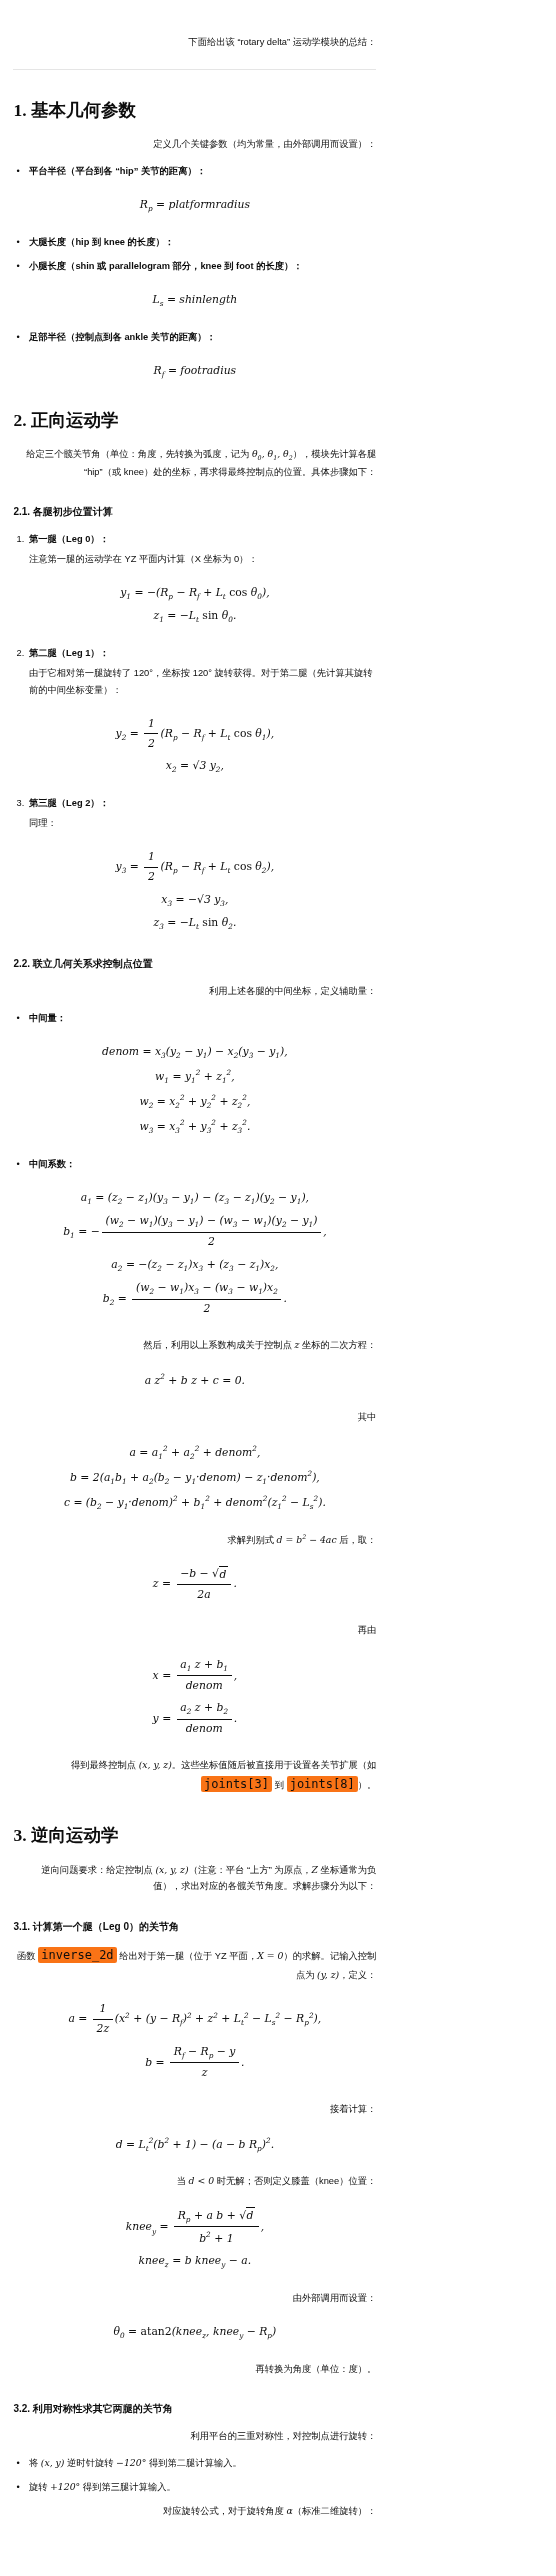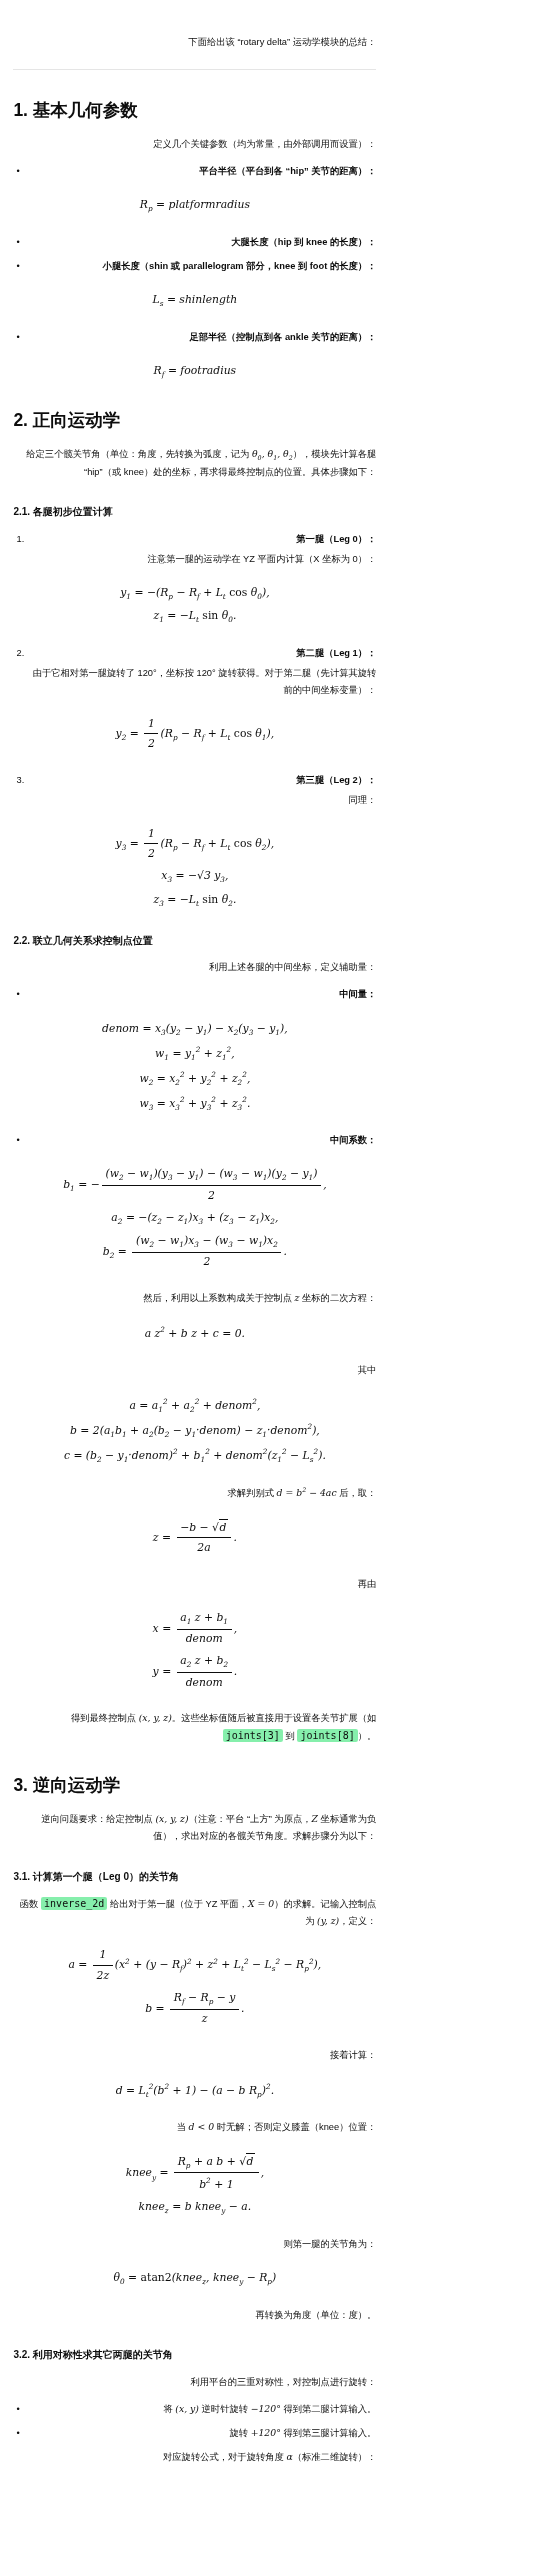"1. 基本几何参数" h2.h2 { font-family: none -> Liberation Serif, serif }
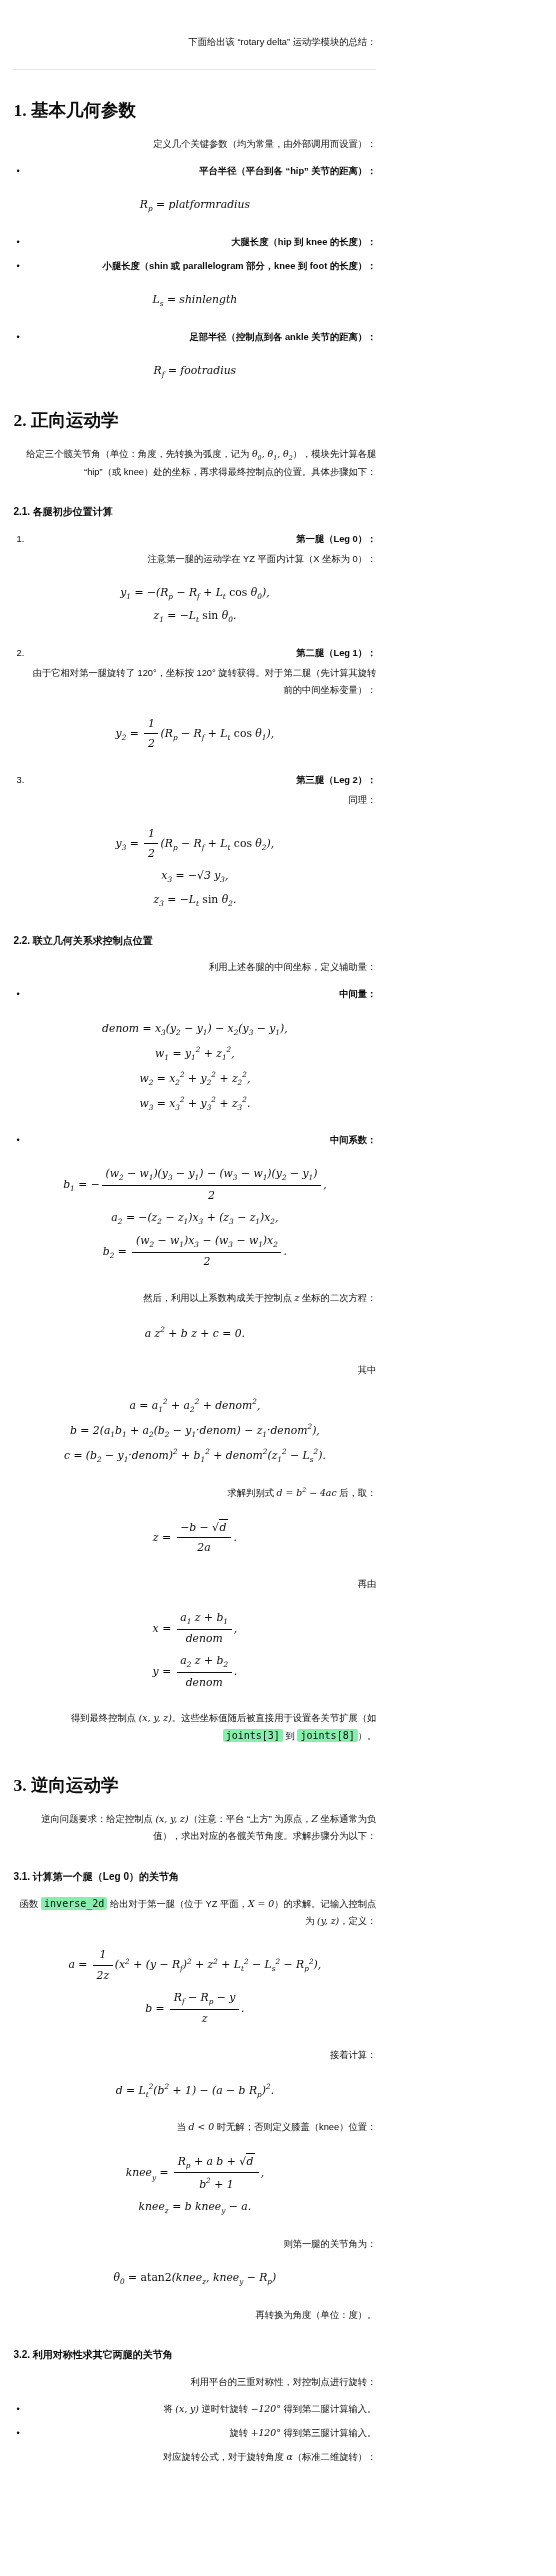"平台半径（平台到各 “hip” 关节的距离）：" .li-body { text-align: right -> none }
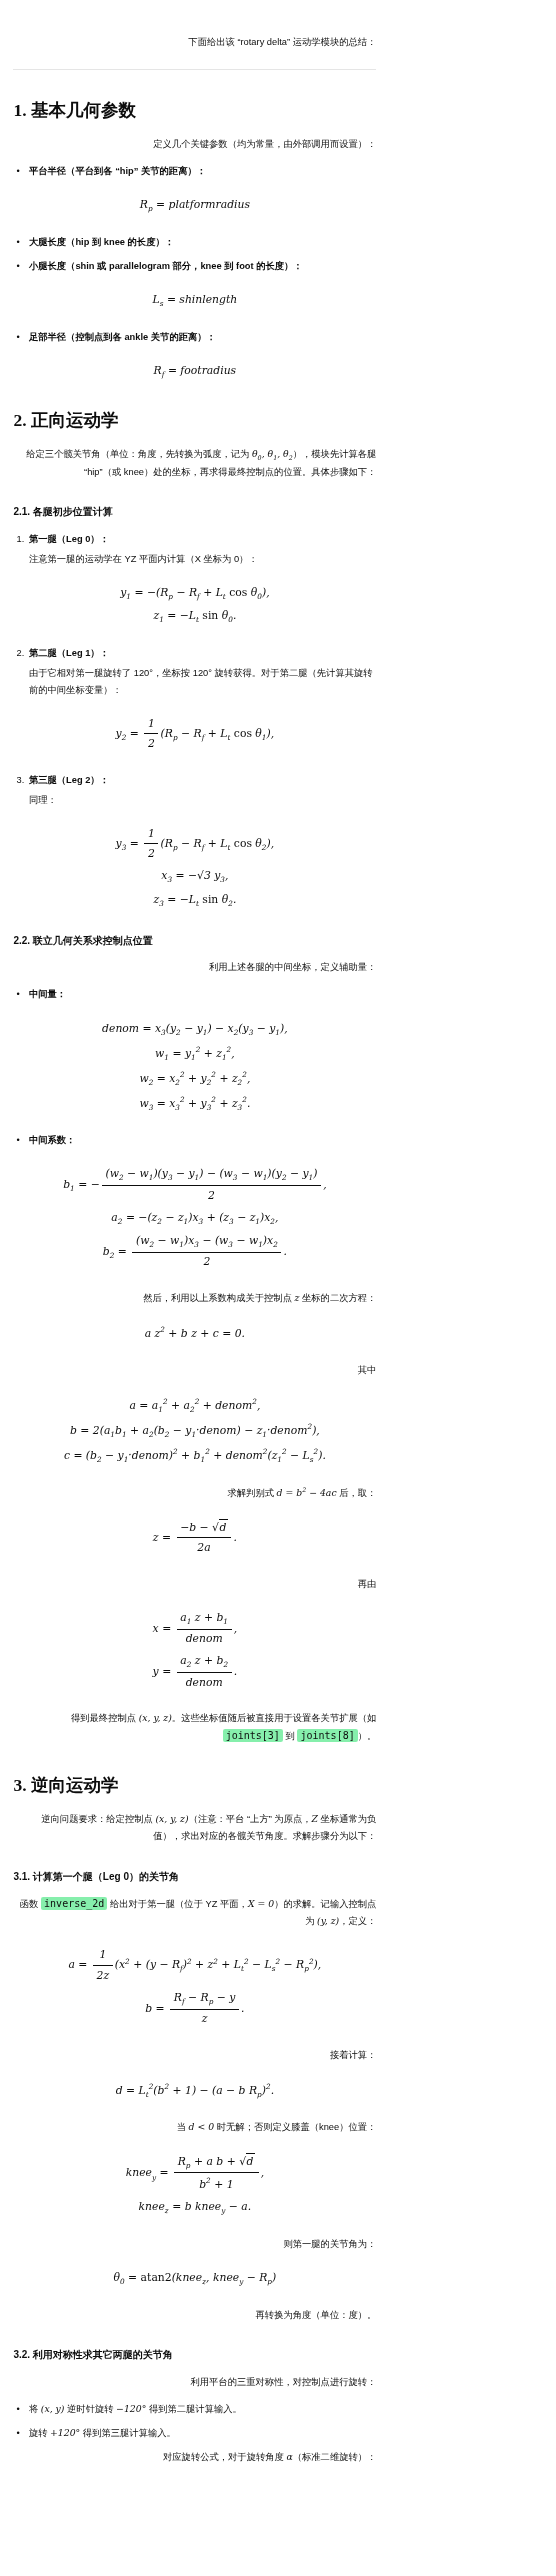"x2 = √3 y2," div.fline { html: none -> <div>x<sub>2</sub> = √3 y<sub>2</sub>,</div> }
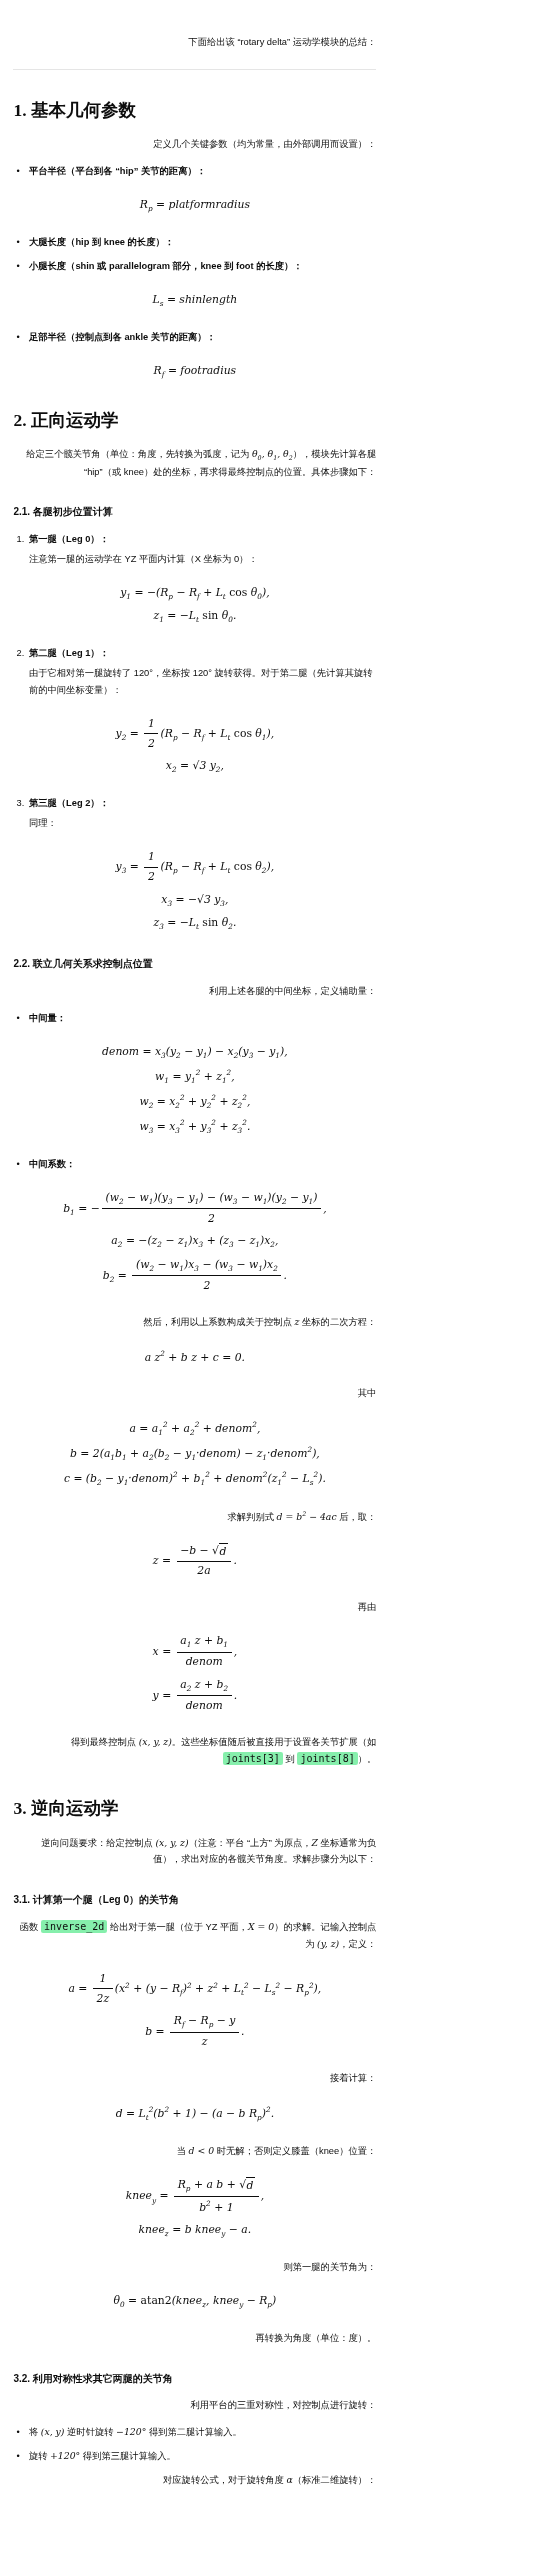"a1 = (z2 − z1)(y3" div.fline { html: none -> <div>a<sub>1</sub> = (z<sub>2</sub> − z<sub>1</sub>)(y<sub>3</sub> − y<sub>1</sub>) − (z<sub>3</sub> − z<sub>1</sub>)(y<sub>2</sub> − y<sub>1</sub>),</div> }
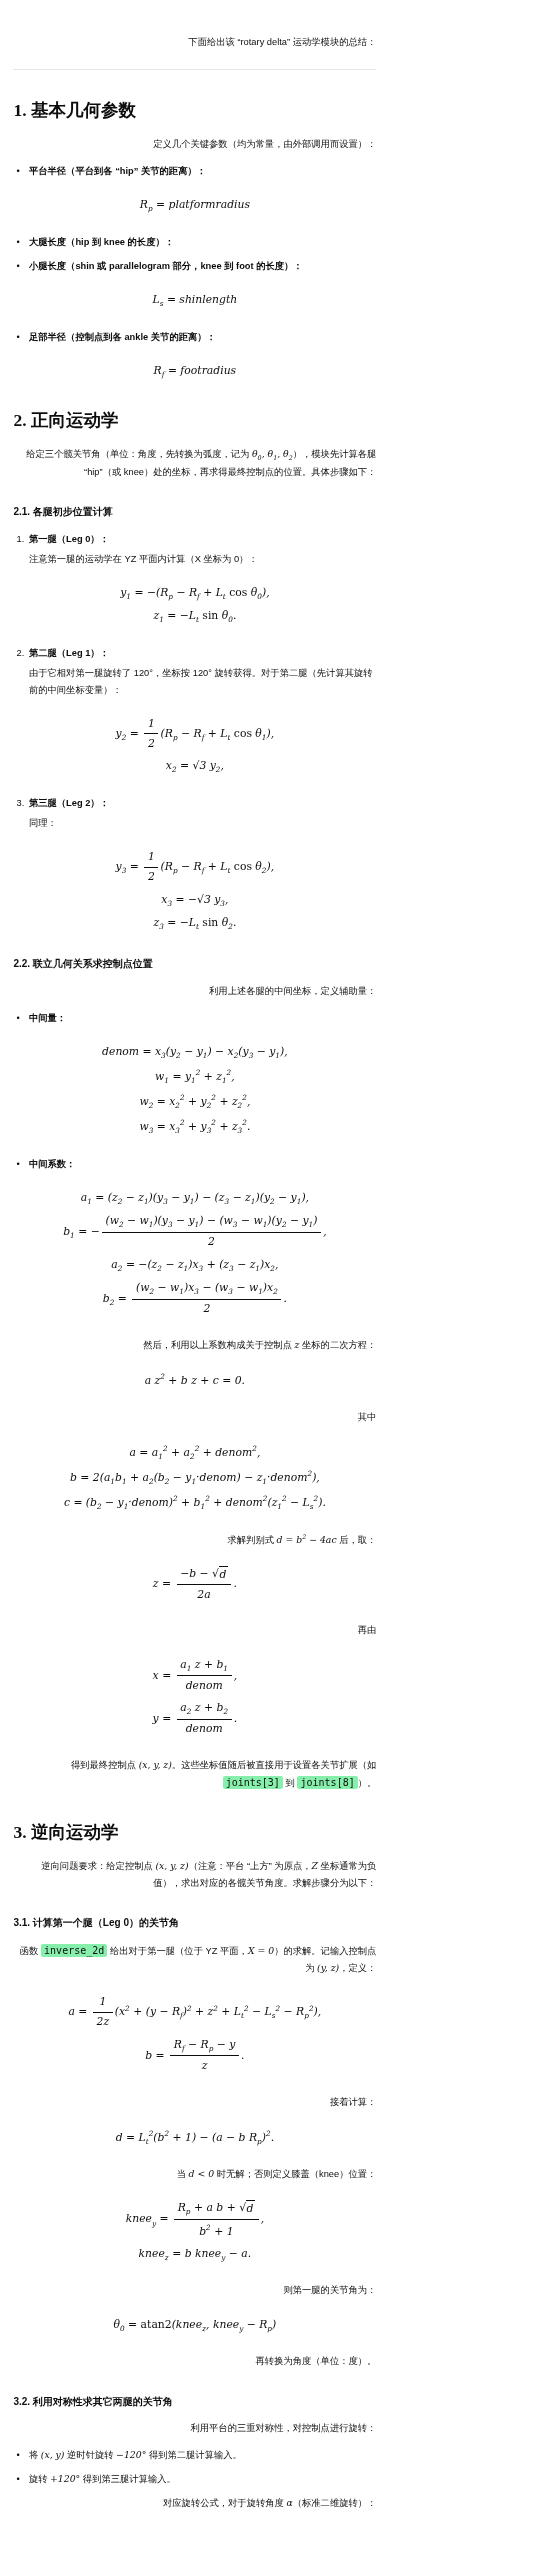"joints[3]" .ic { background: #86efac -> #f97316; font-size: 10px -> 12px }
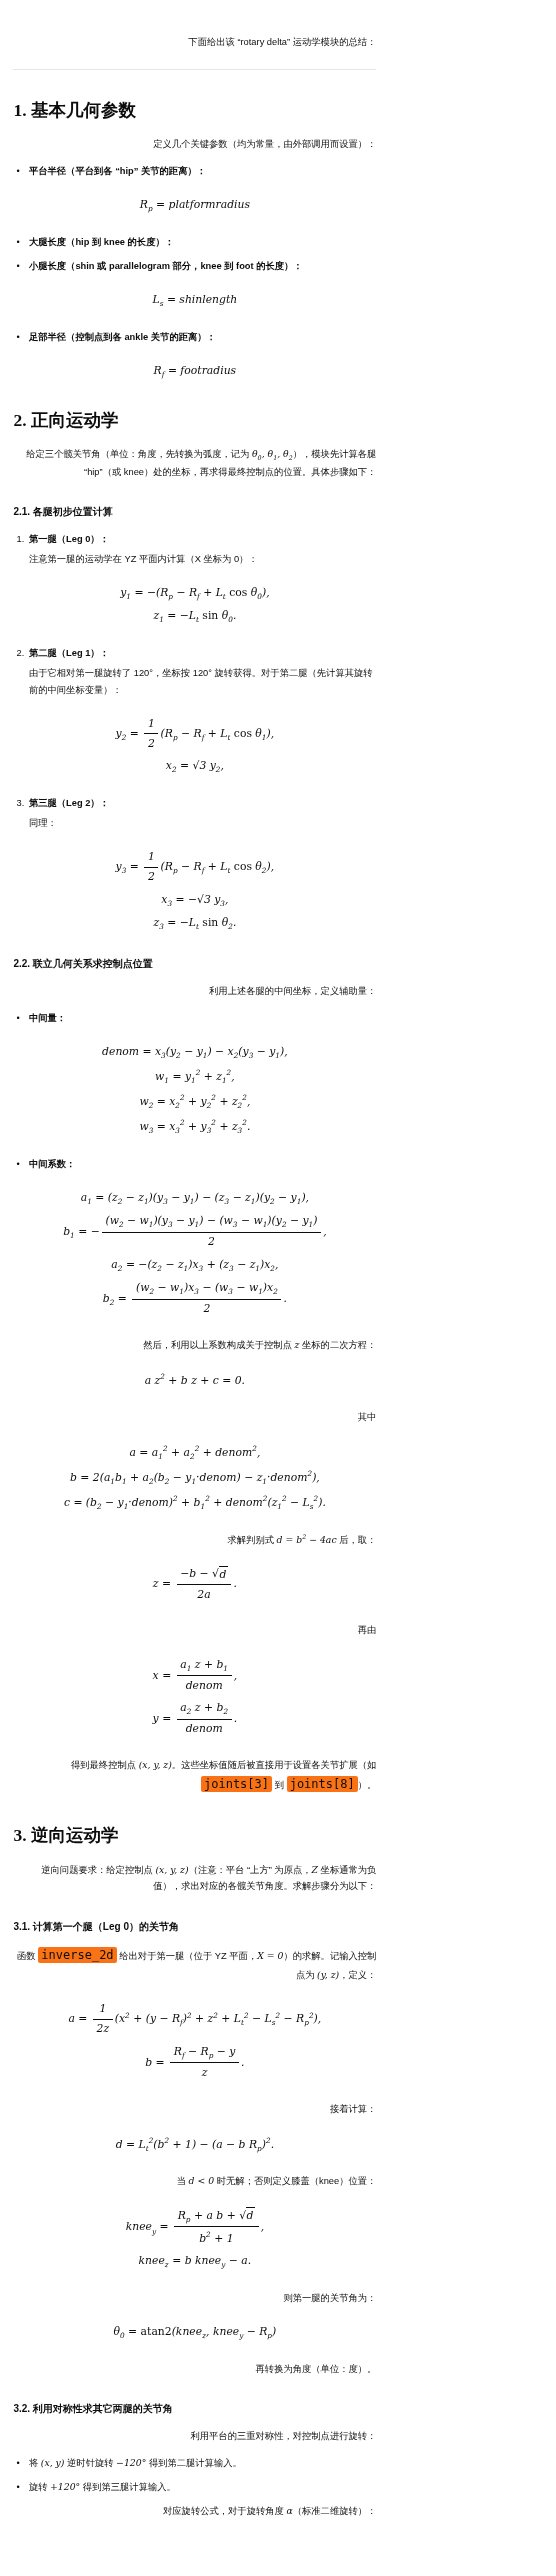"则第一腿的关节角为：" p.para { text: 则第一腿的关节角为 -> 由外部调用而设置 }
